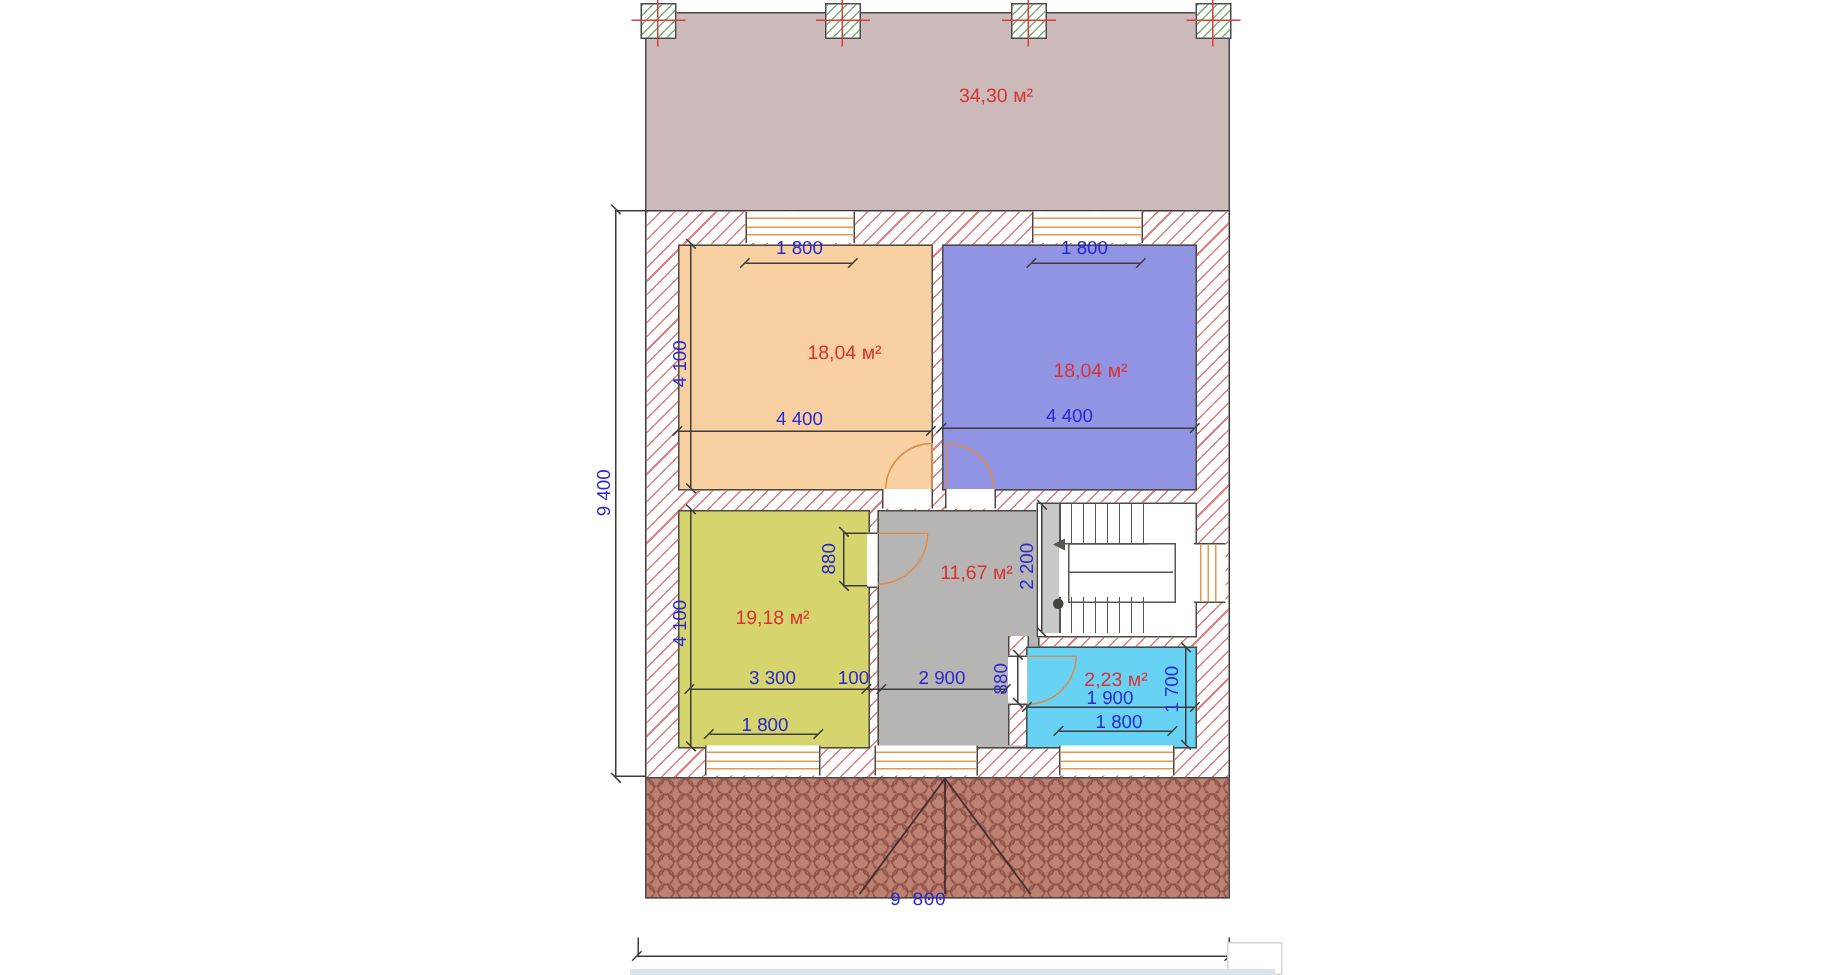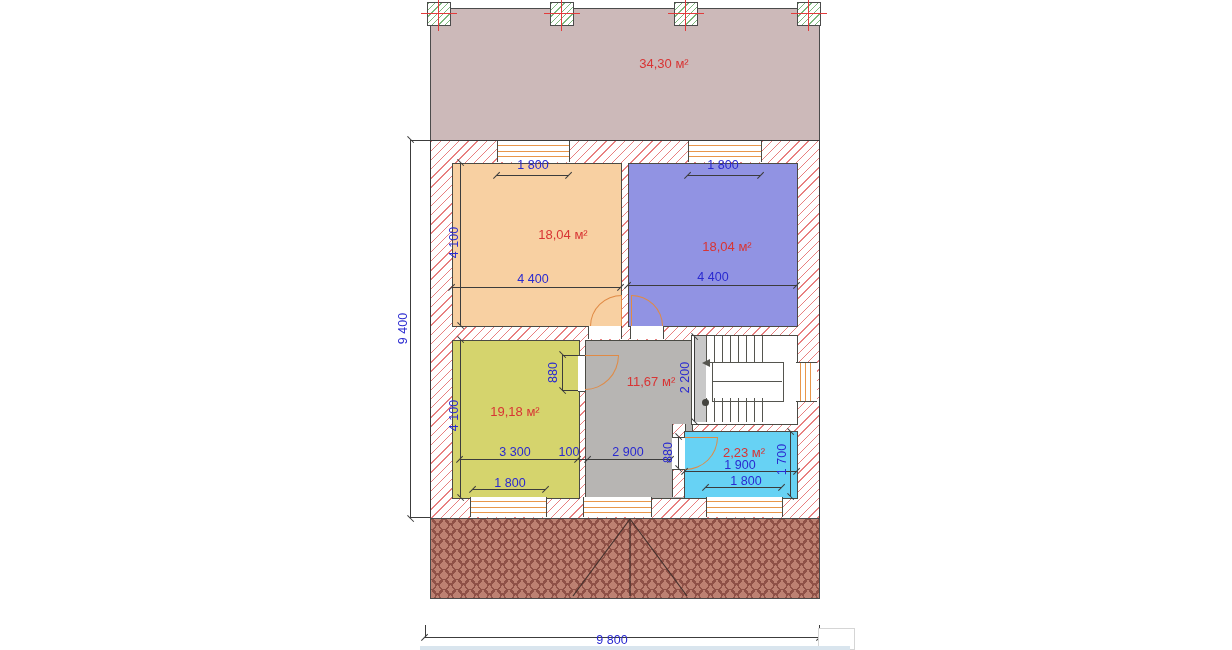"9 800" div.abs { font-family: none -> Liberation Mono, monospace; top: 634px -> 594px }
